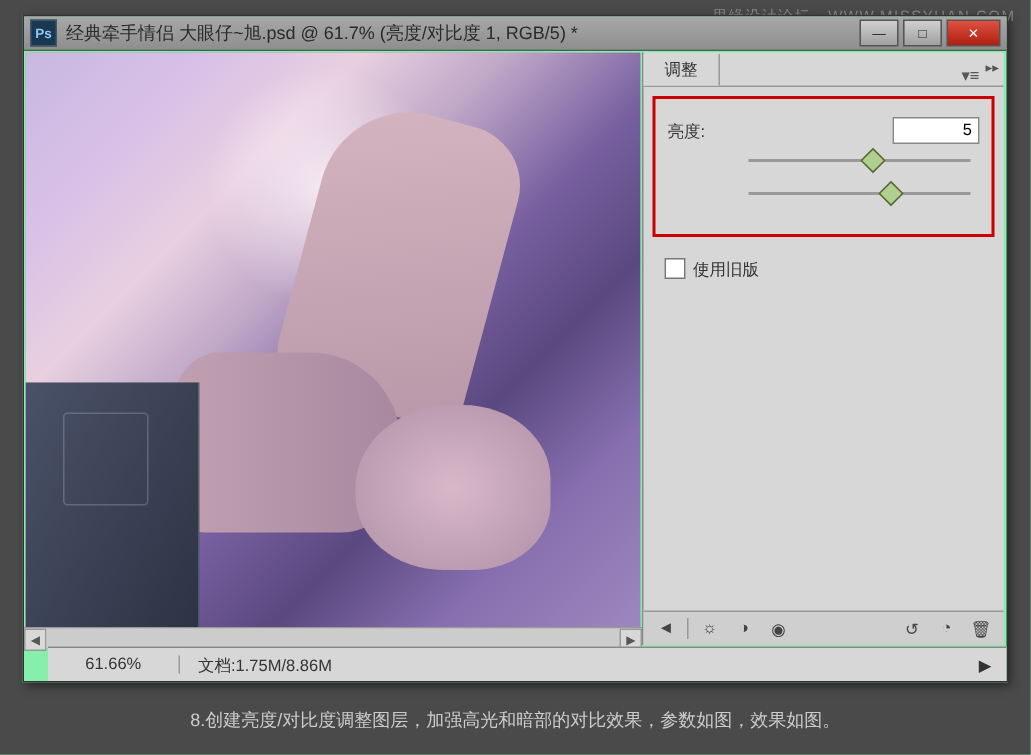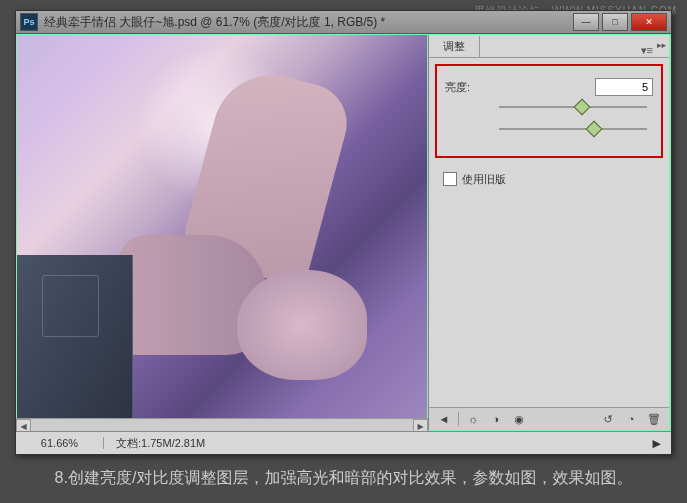"61.66%" .statusbar { left: 0 -> 16px }
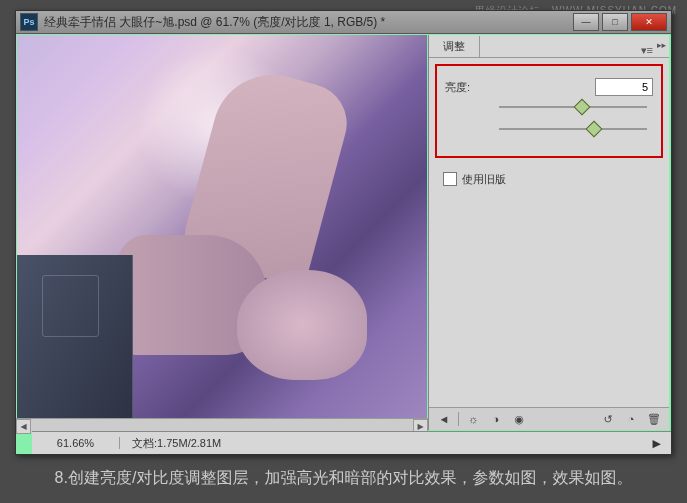"文档:1.75M/2.81M" div.docinfo { text: :1.75M/2.81M -> :1.75M/8.86M }
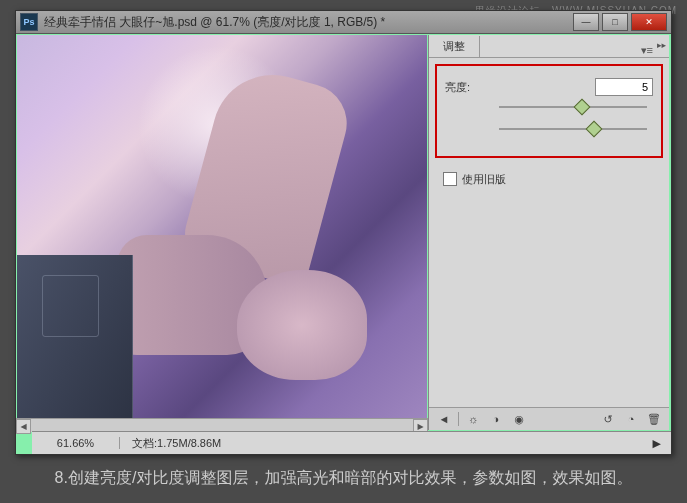"8.创建亮度/对比度调整图层，加强高光和暗部的对比效果，参数如图，效果如图。" .caption { font-size: 16px -> 12px }
